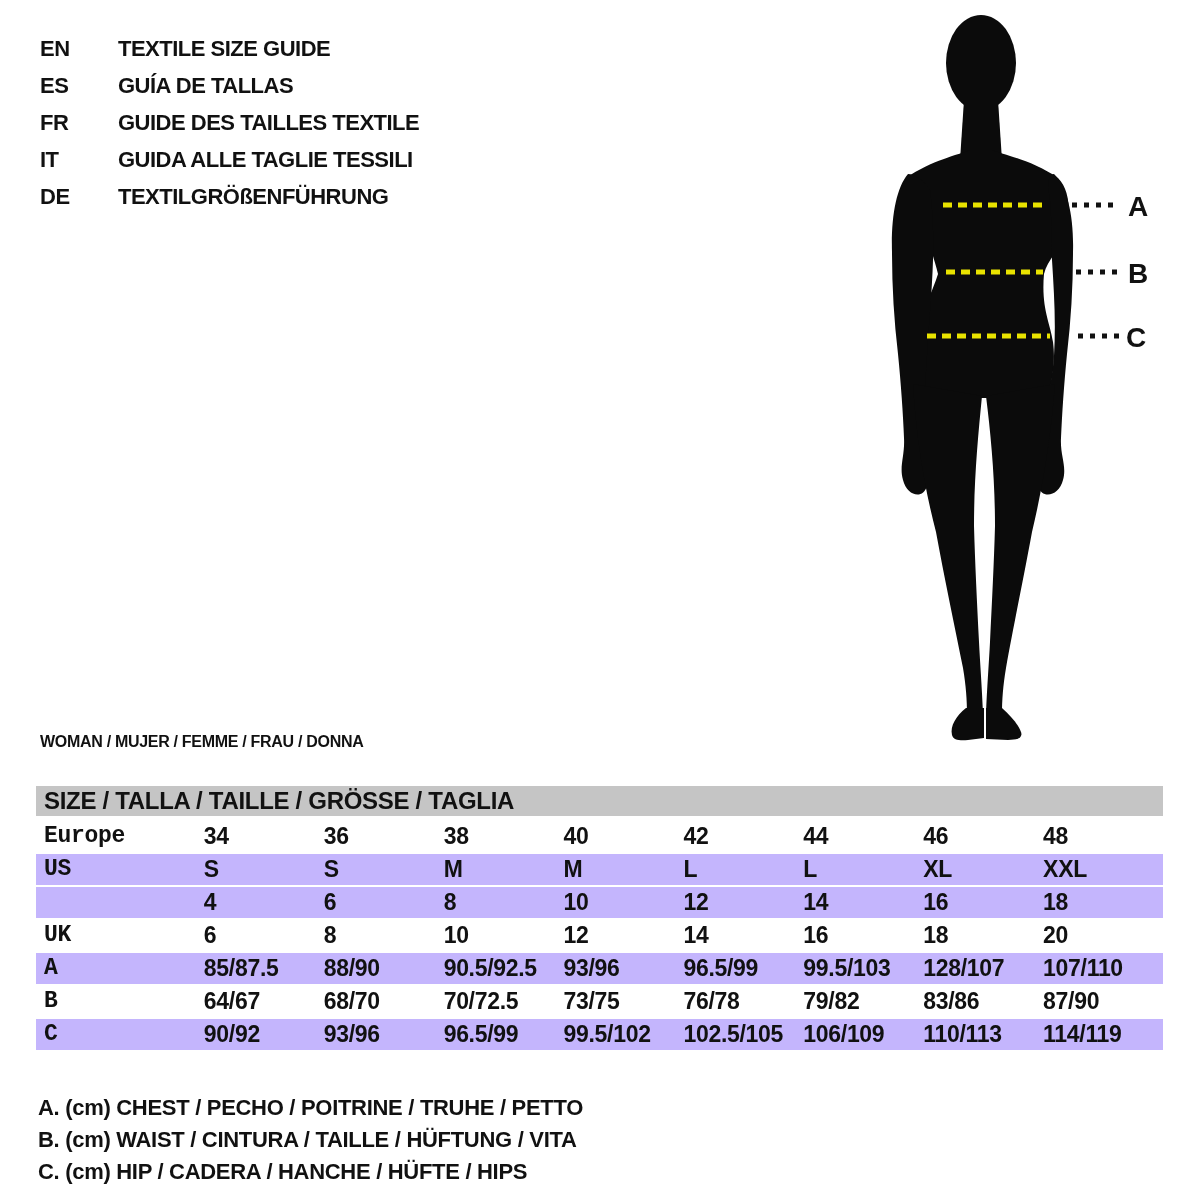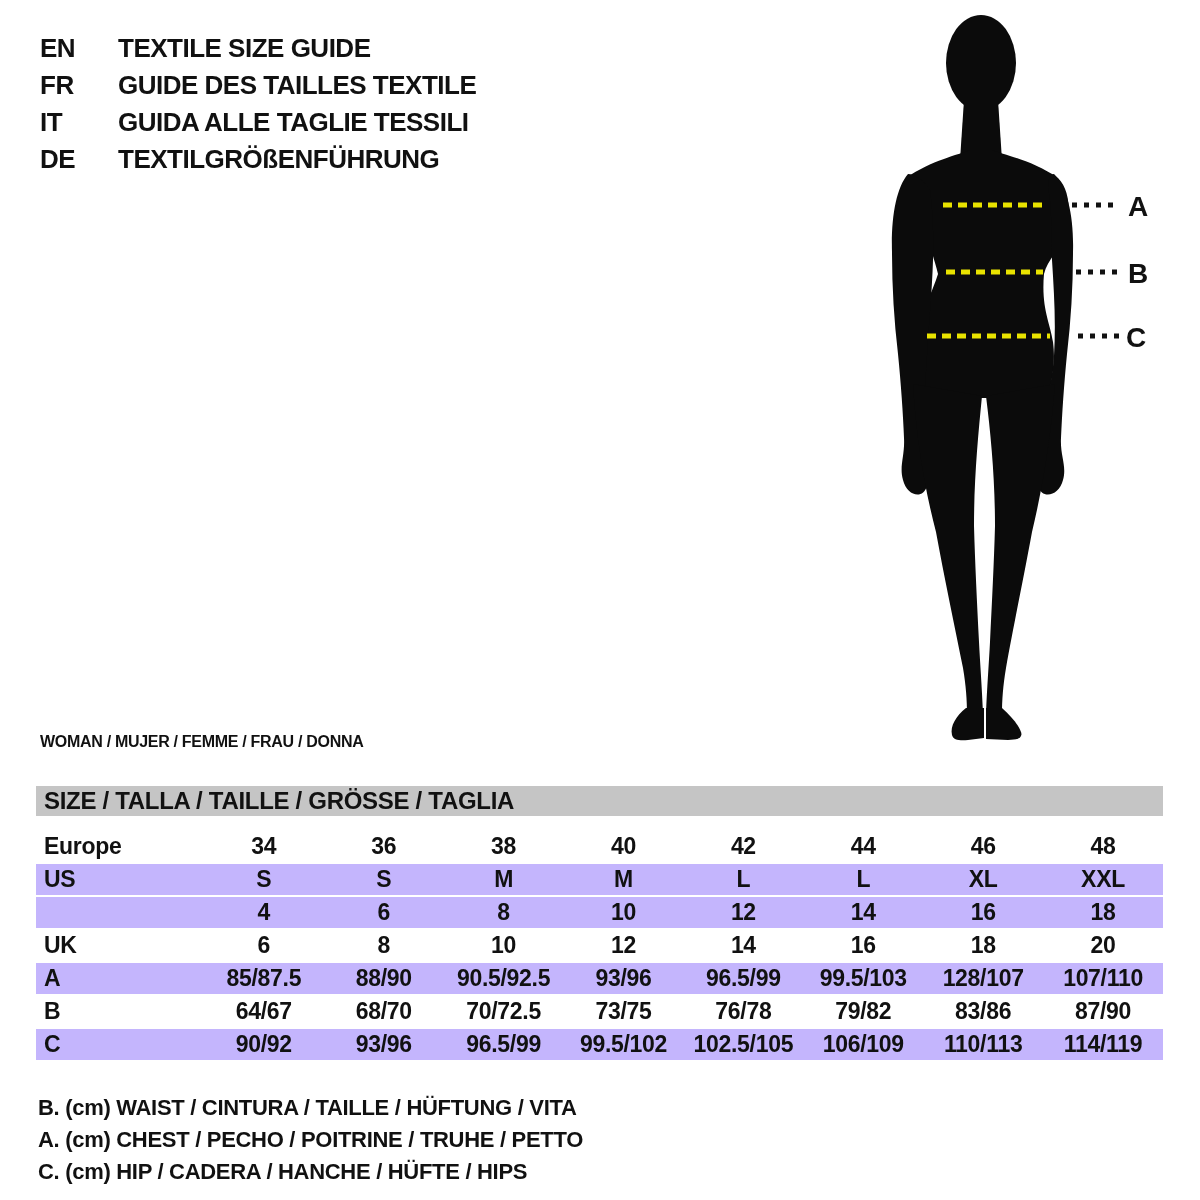"EN" .lang-row { font-size: 26px -> 22px }
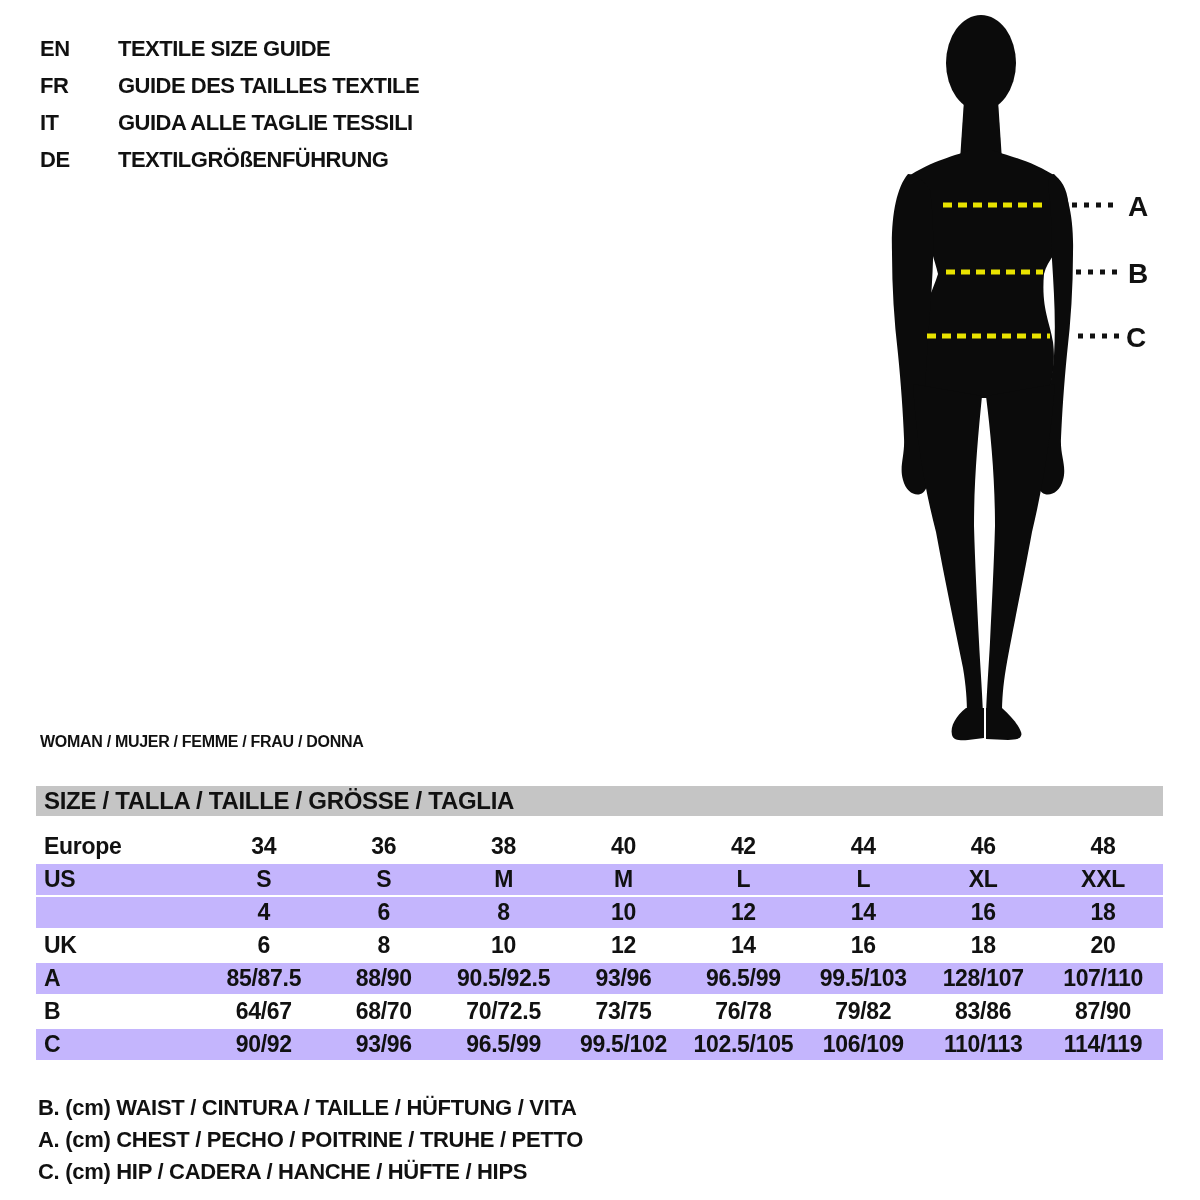"ES" div.lang-row { html: none -> <div> <span>ES</span> <span>GUÍA DE TALLAS</span> </div> }
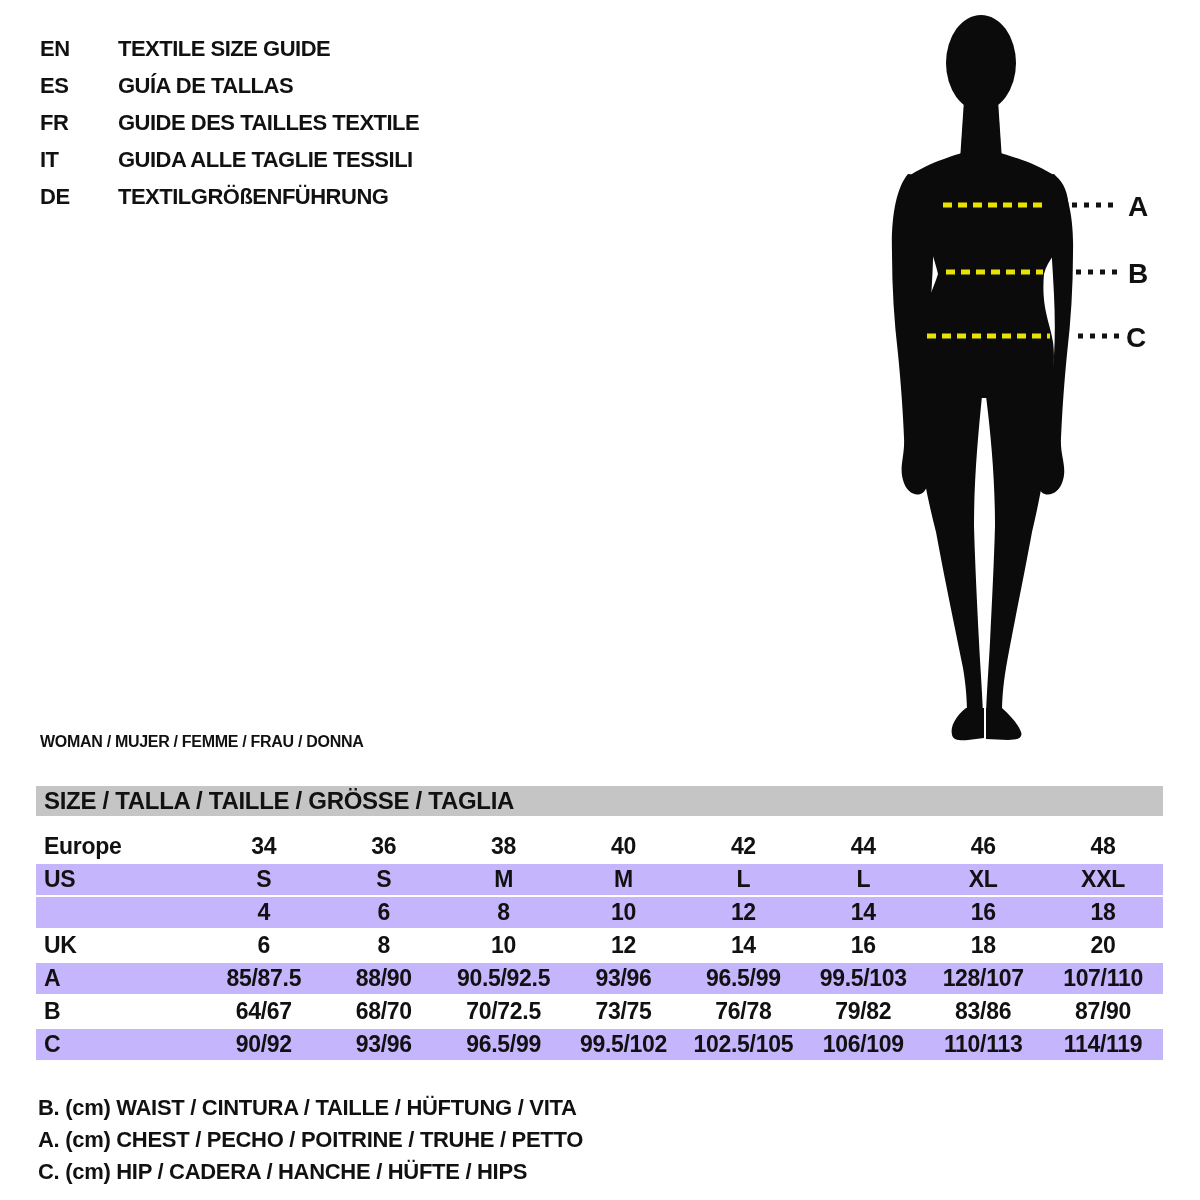"SIZE / TALLA / TAILLE" .thead { margin-bottom: 15px -> 5px }
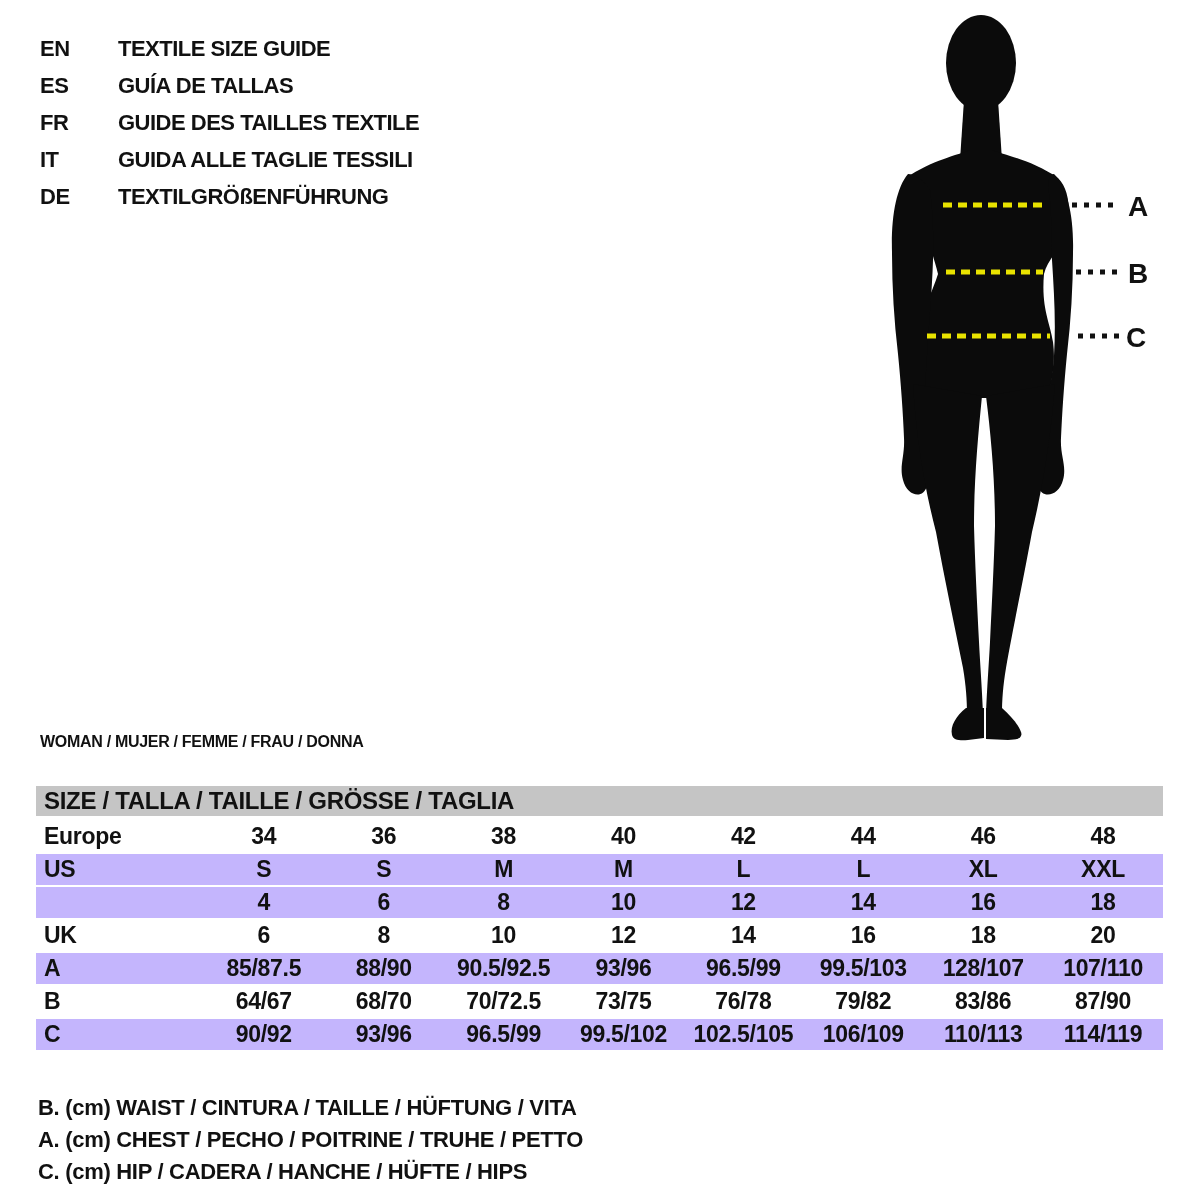"Europe" .trow .lbl { font-family: none -> Liberation Mono, monospace }
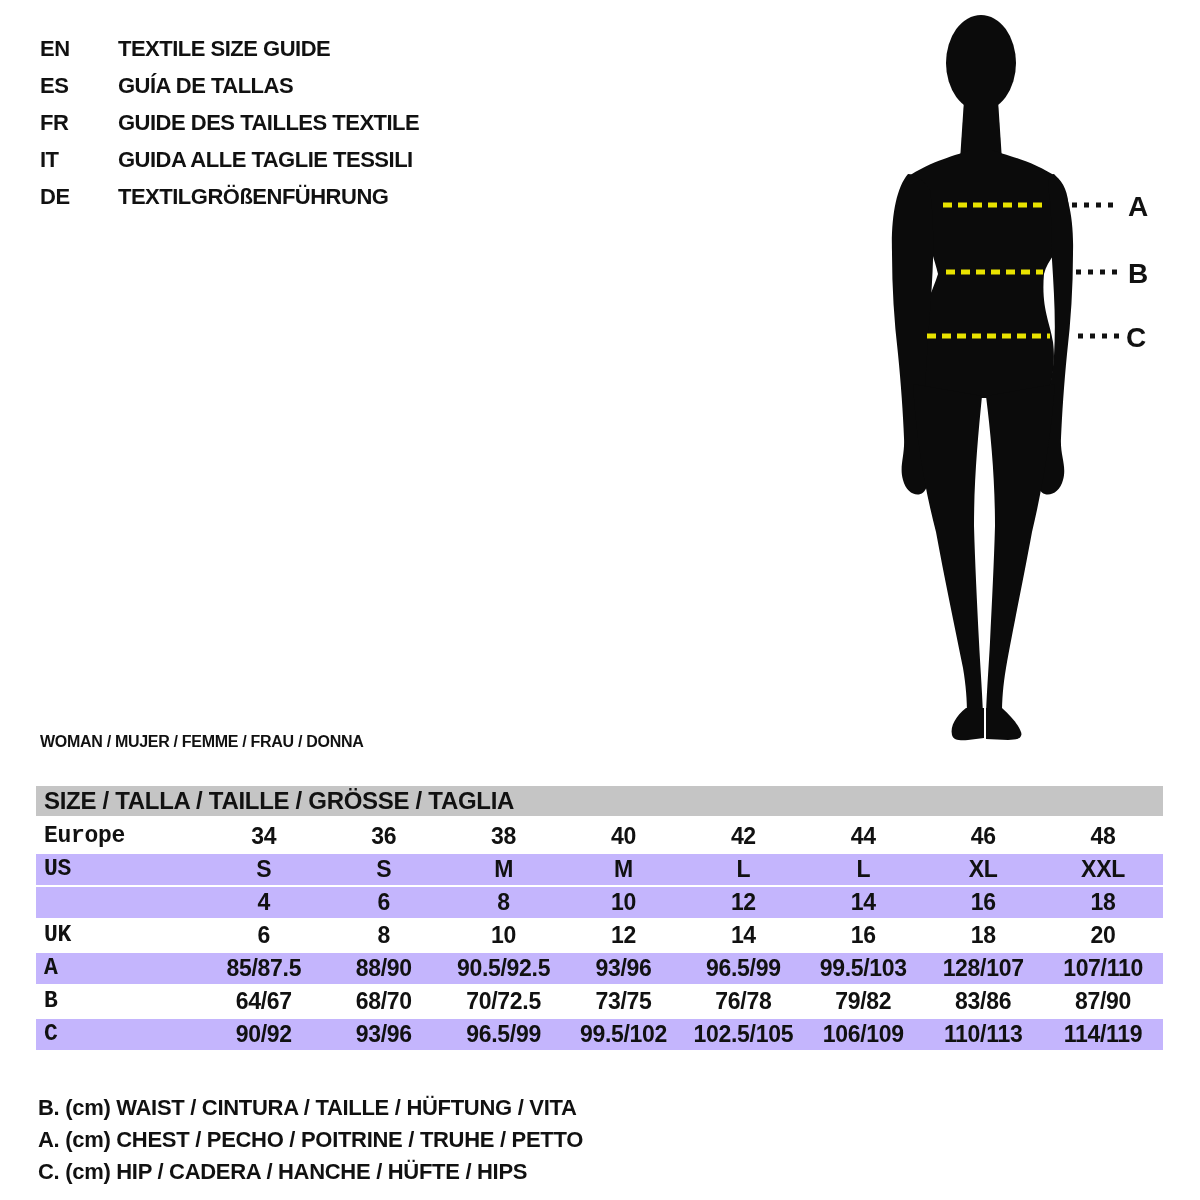"34" .trow .val { text-align: center -> left }
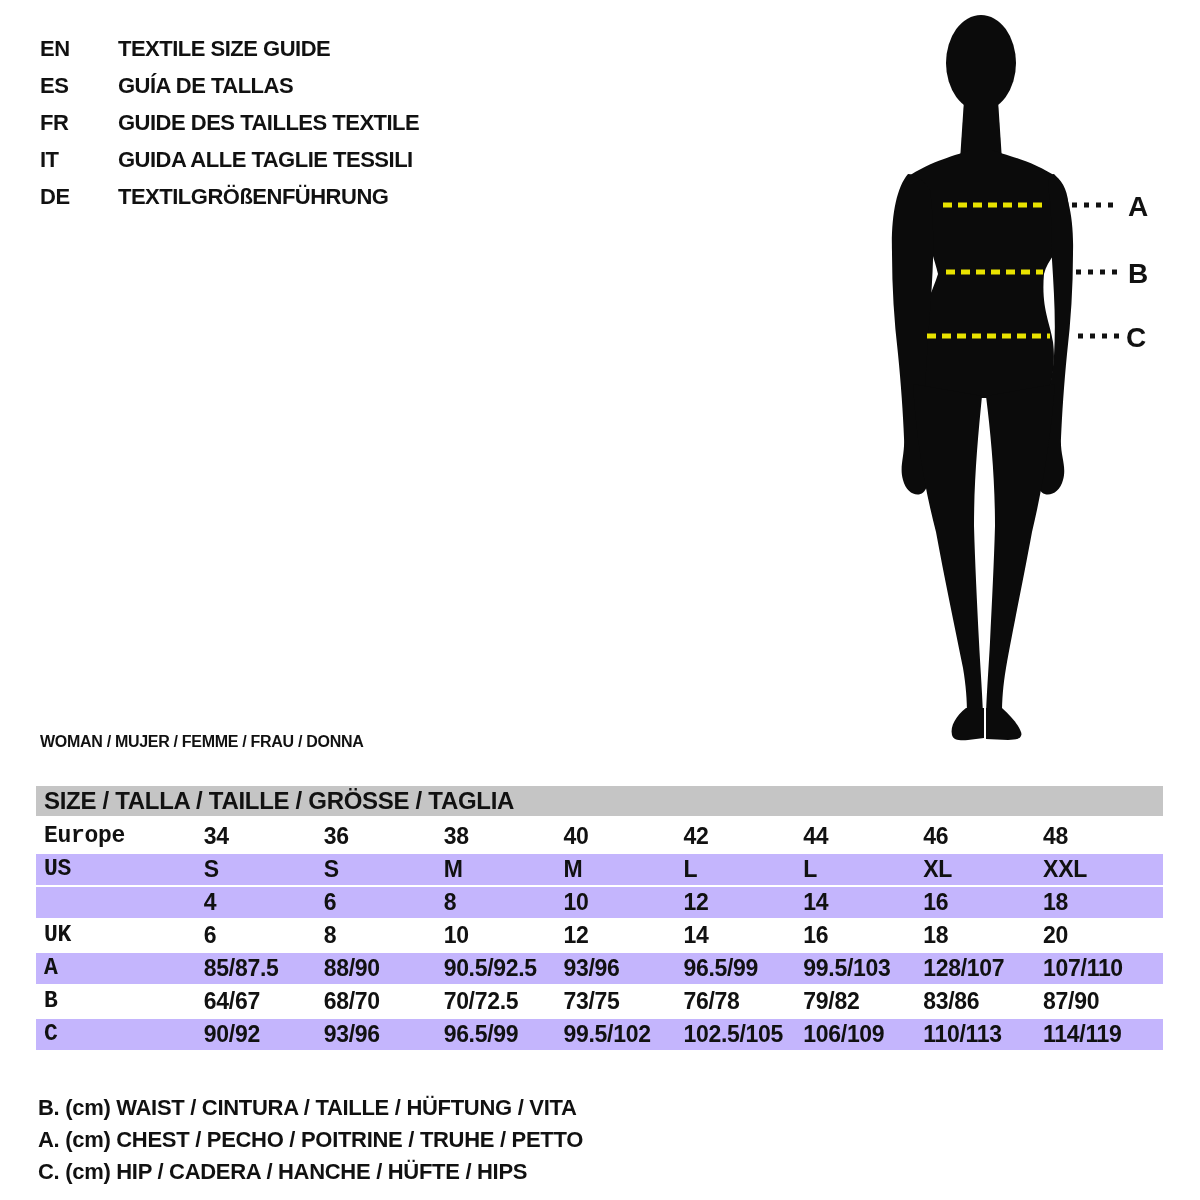"B. (cm) WAIST / CINTURA" div.legend-line { order: before "A. (cm) CHEST / PECHO" -> after "A. (cm) CHEST / PECHO" }
